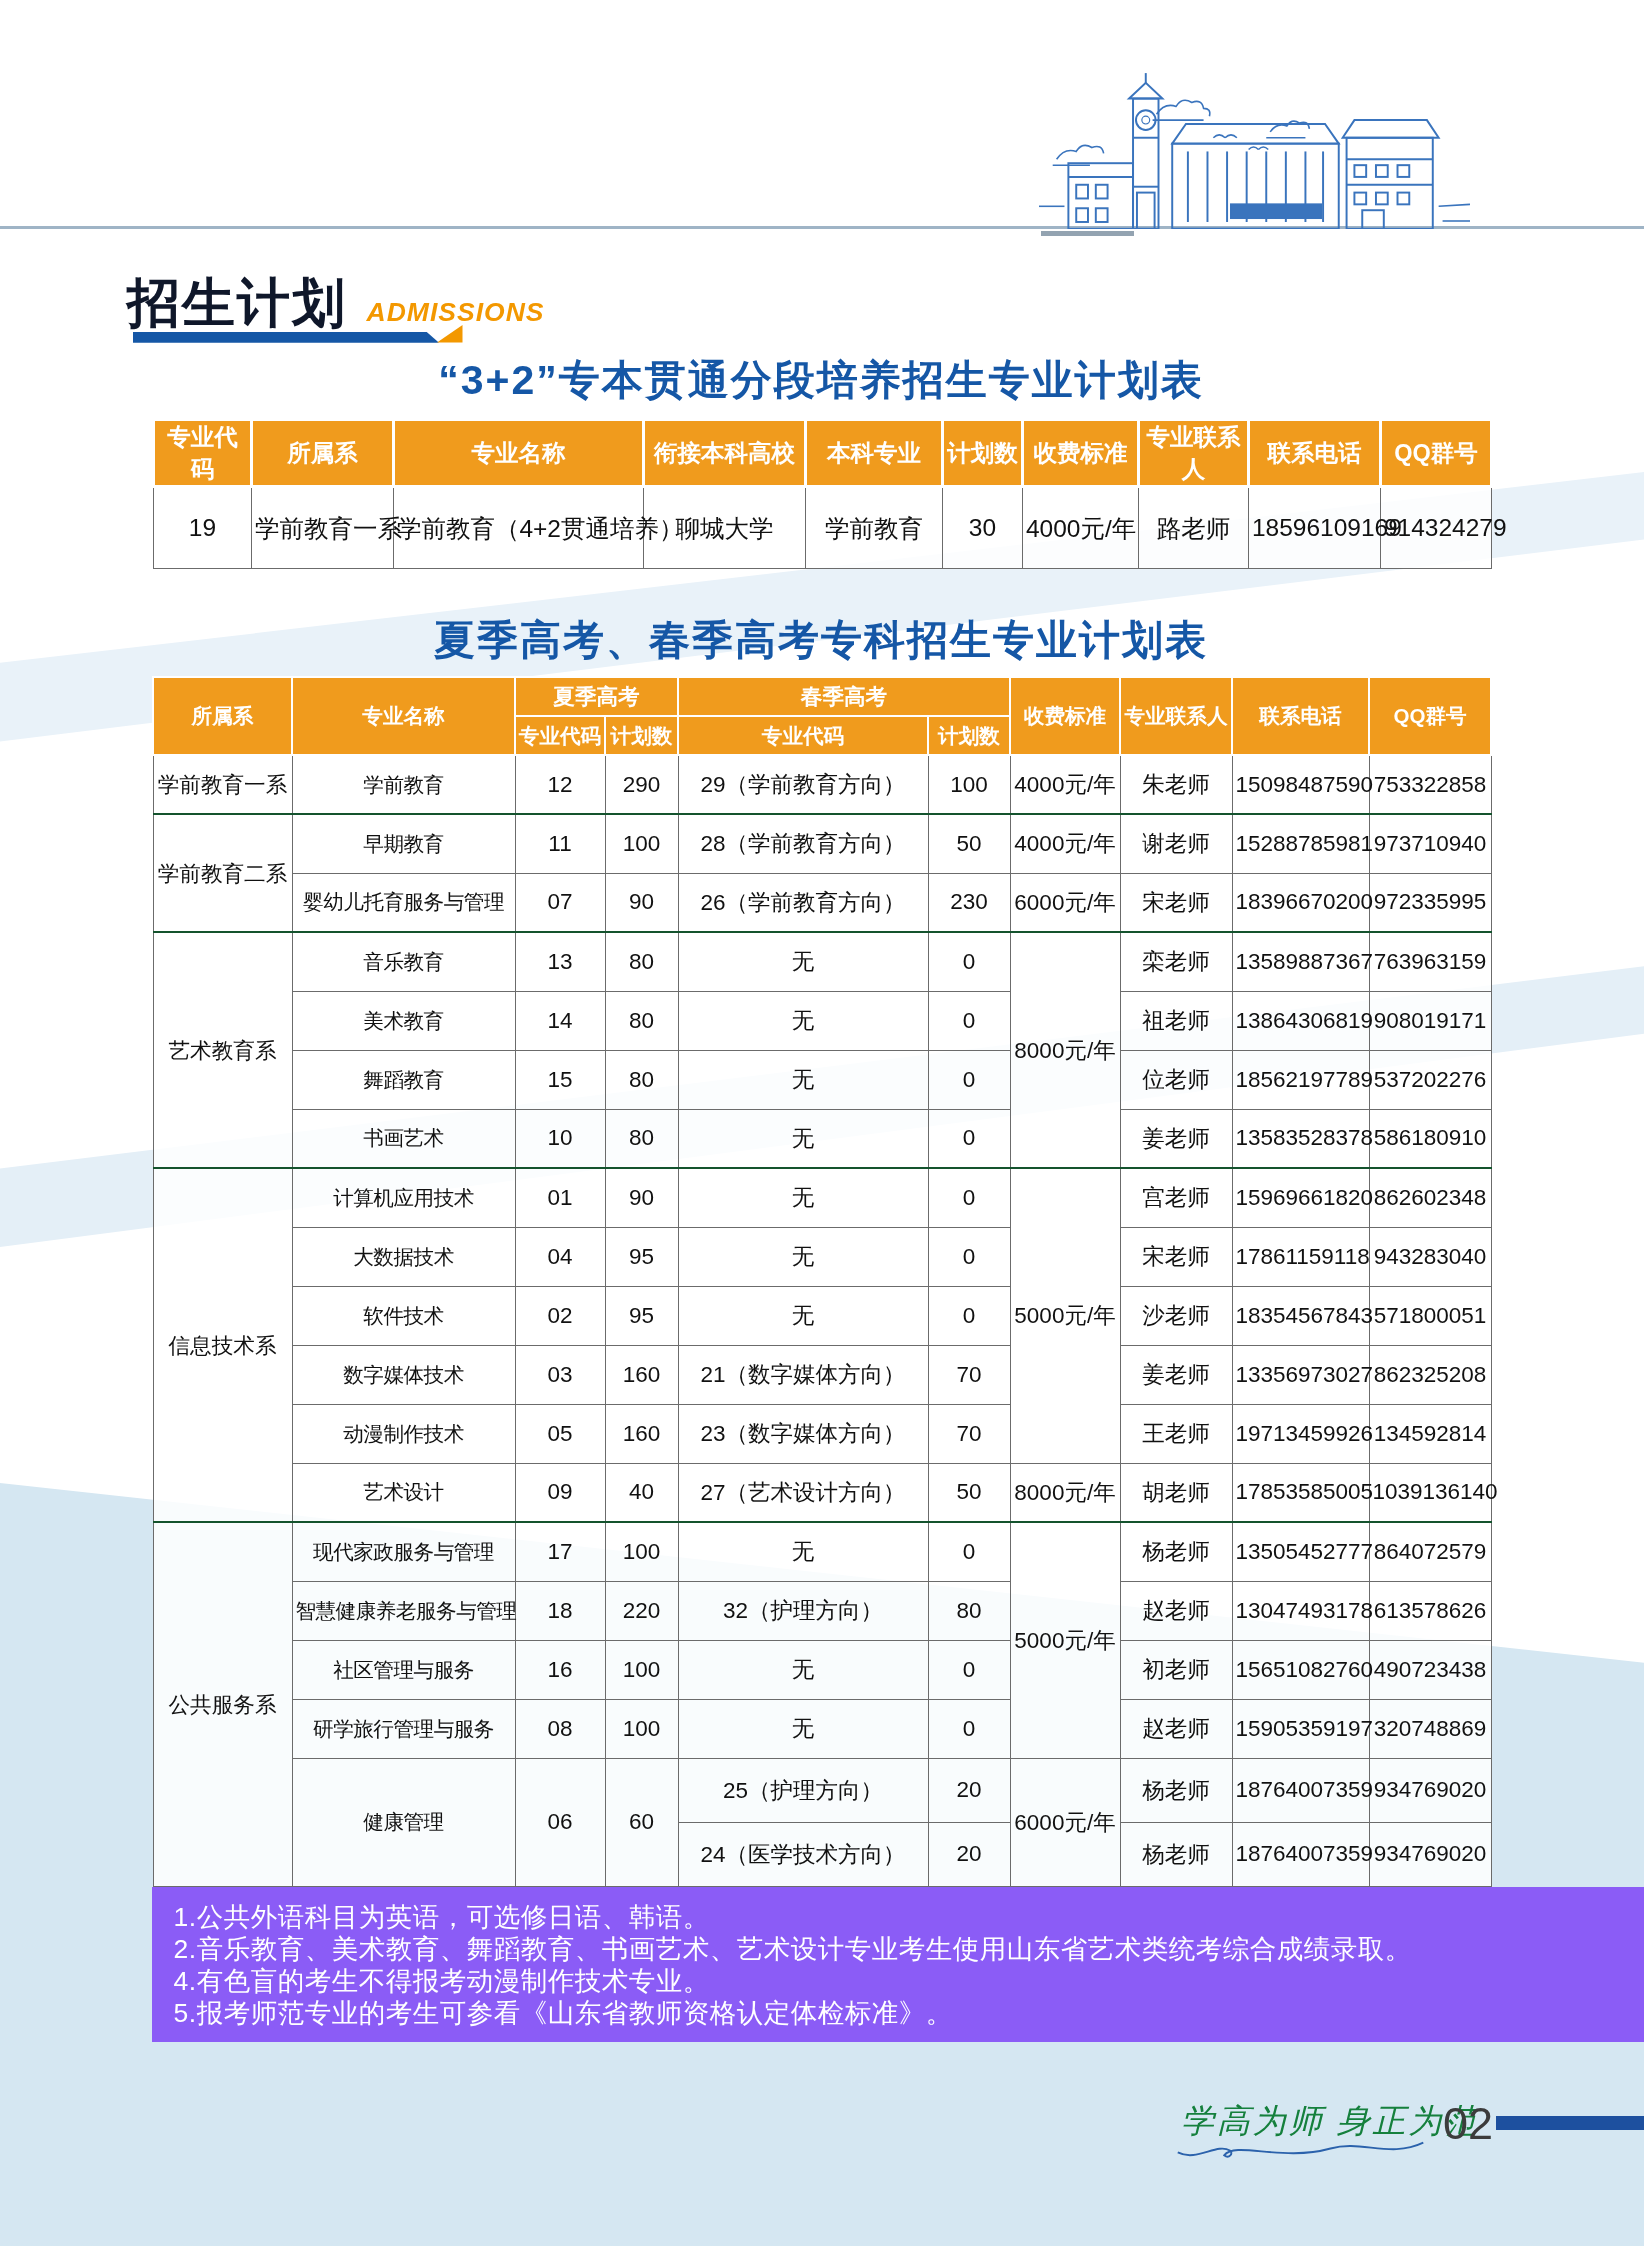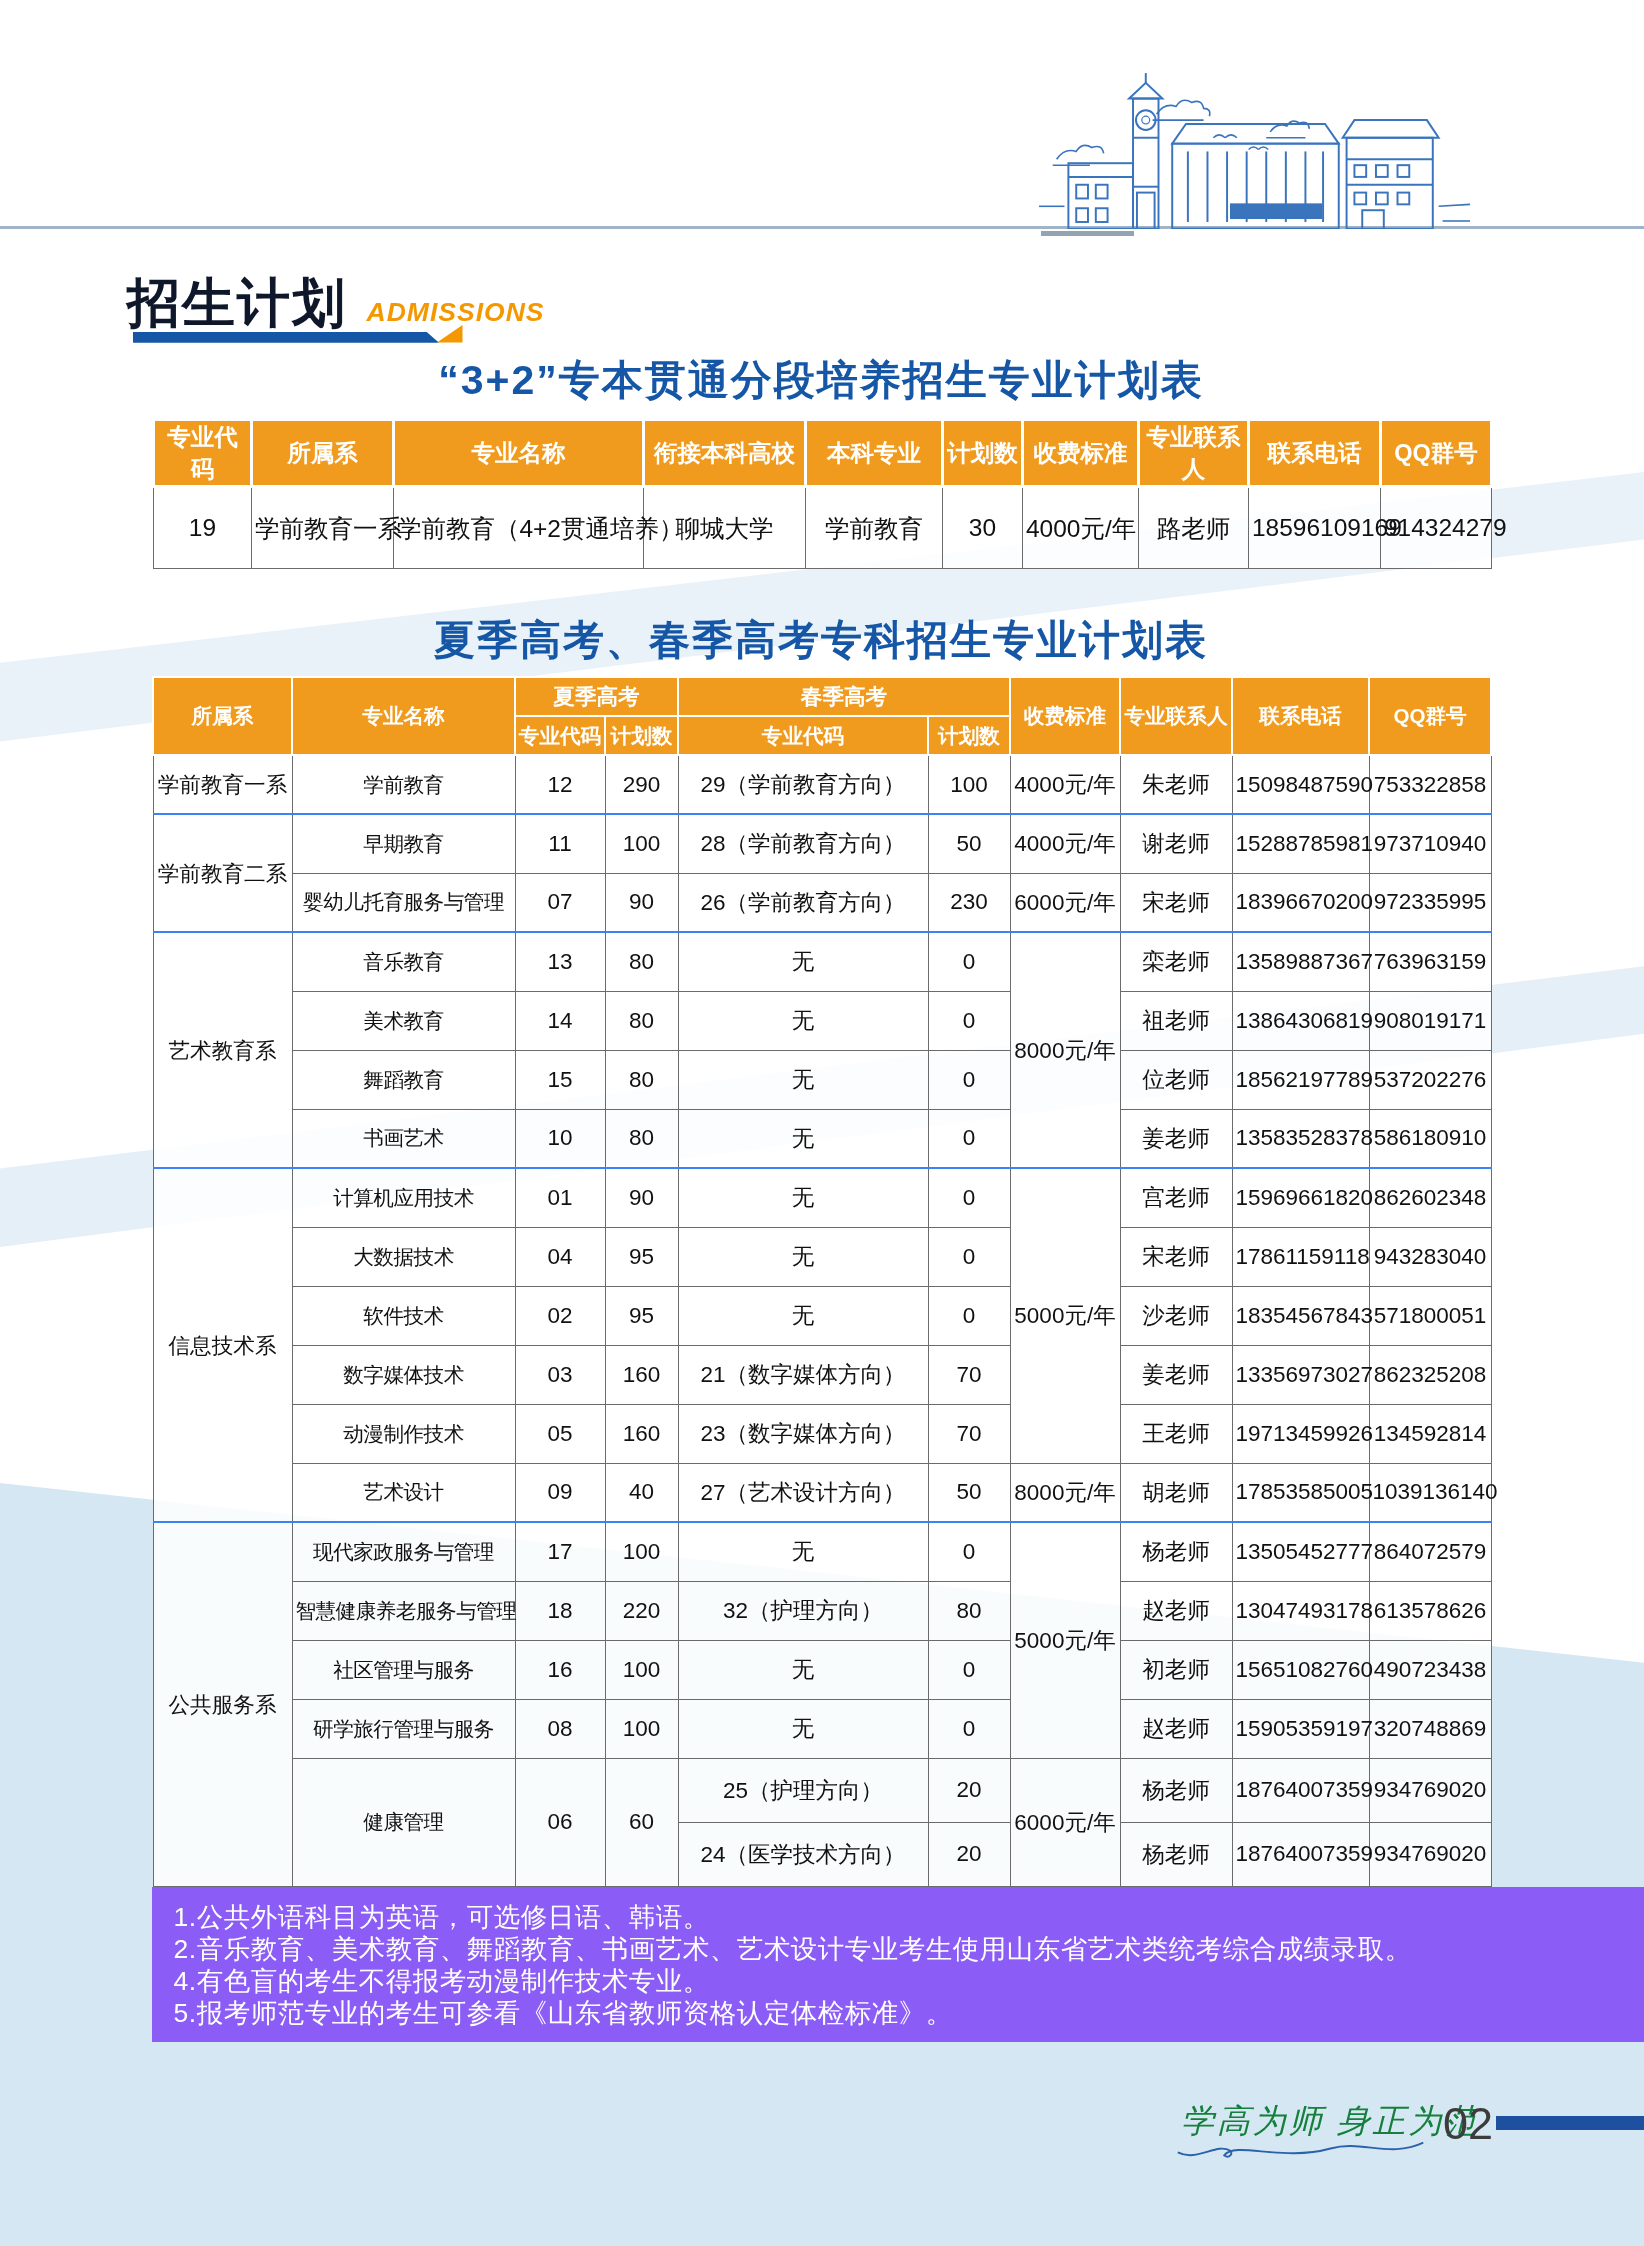"早期教育" #t2 tbody tr.gs td { border-top: 2px solid #3b82f6 -> 2px solid #14532d }
